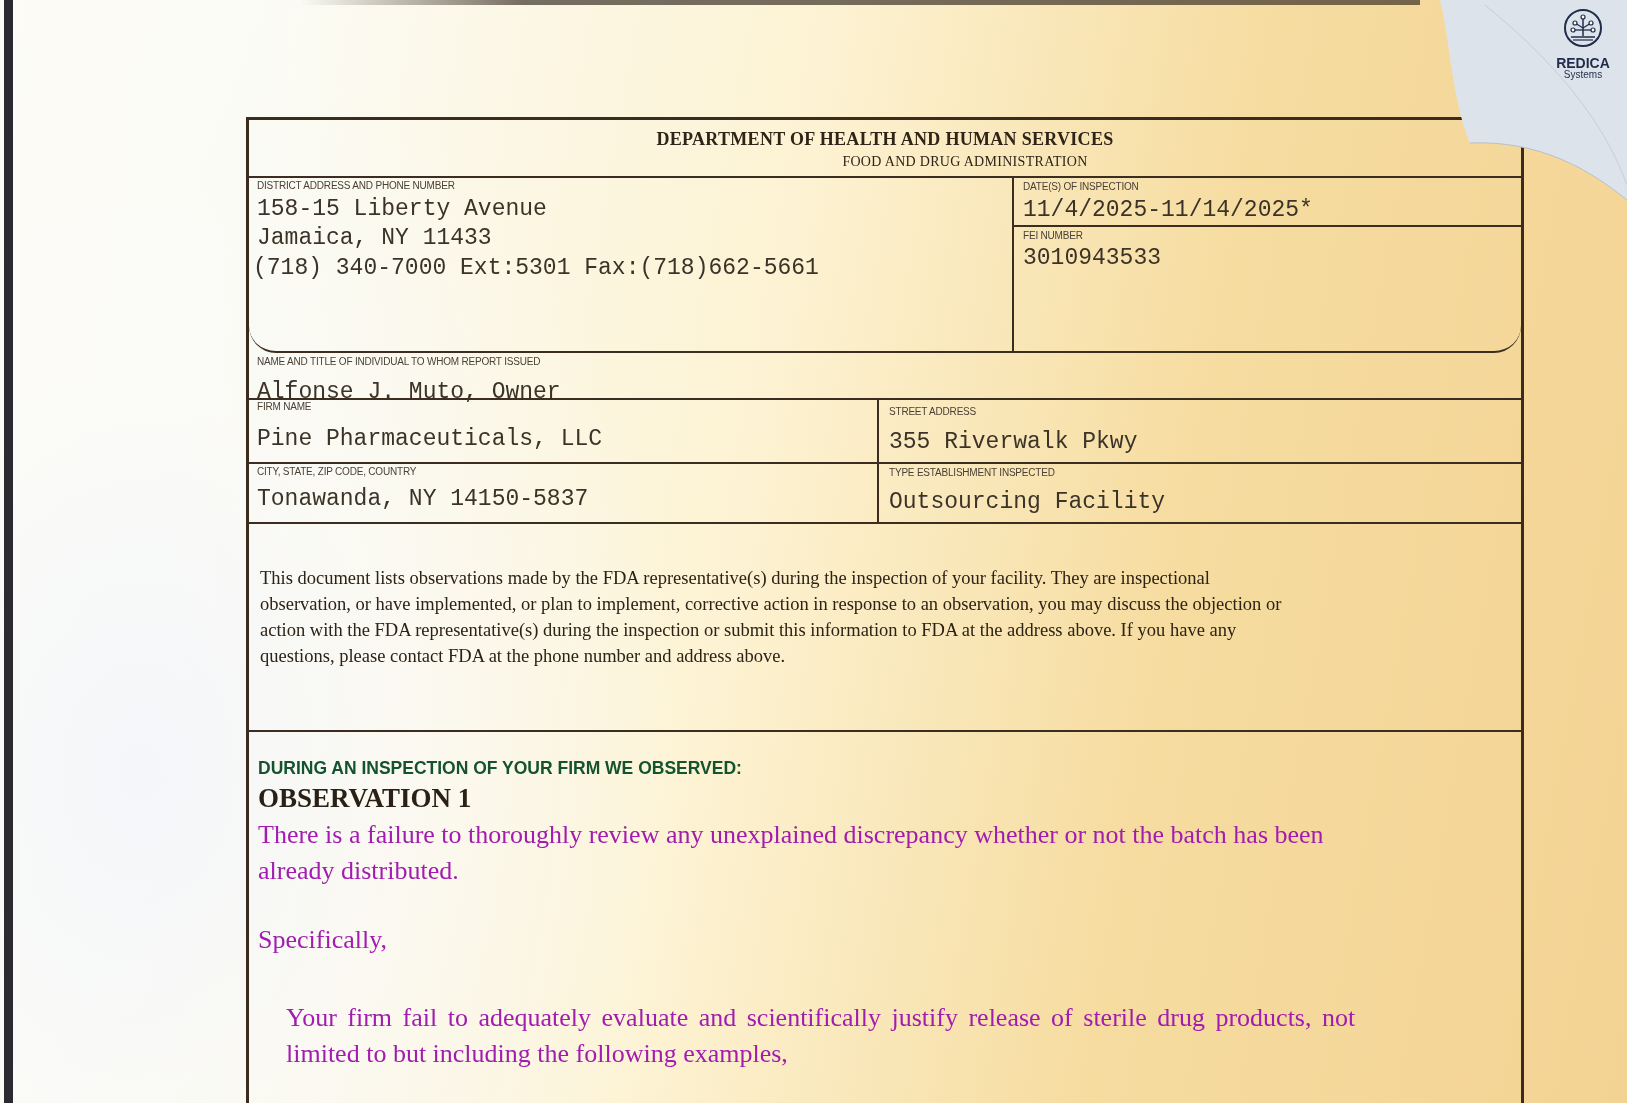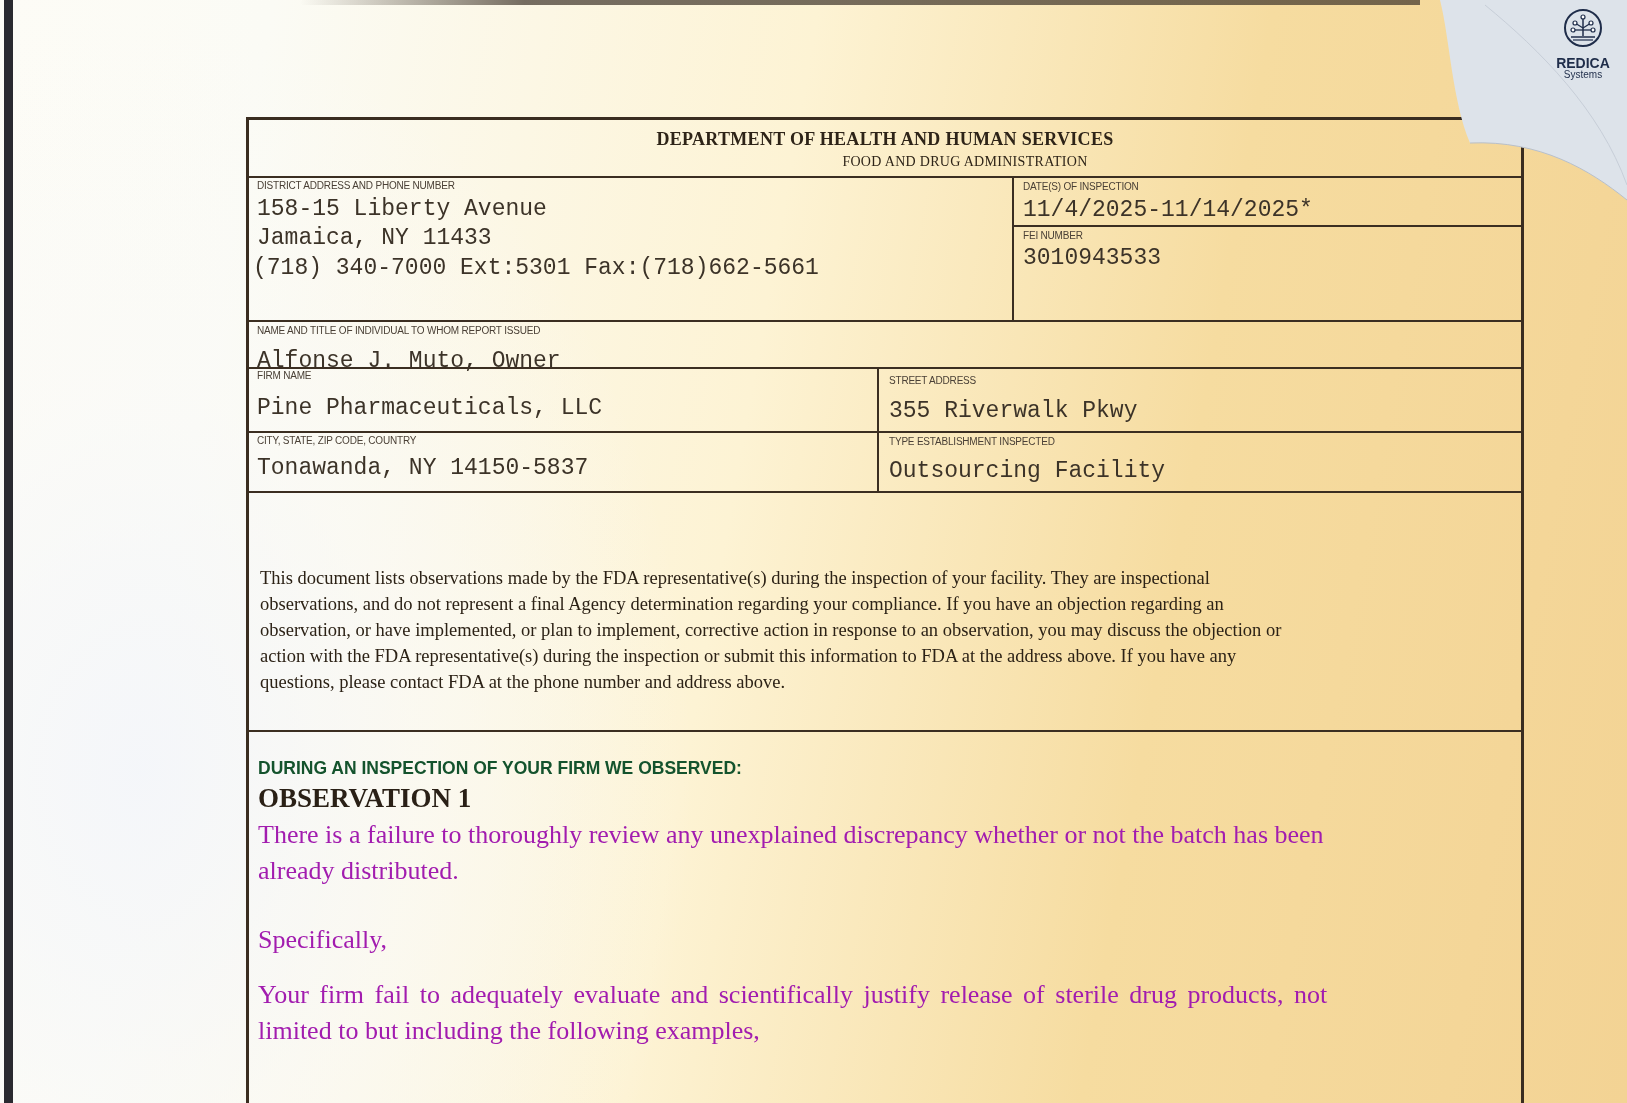"DISTRICT ADDRESS AND PHONE NUMBER" div.row { border-radius: none -> 27px; height: 144px -> 175px }
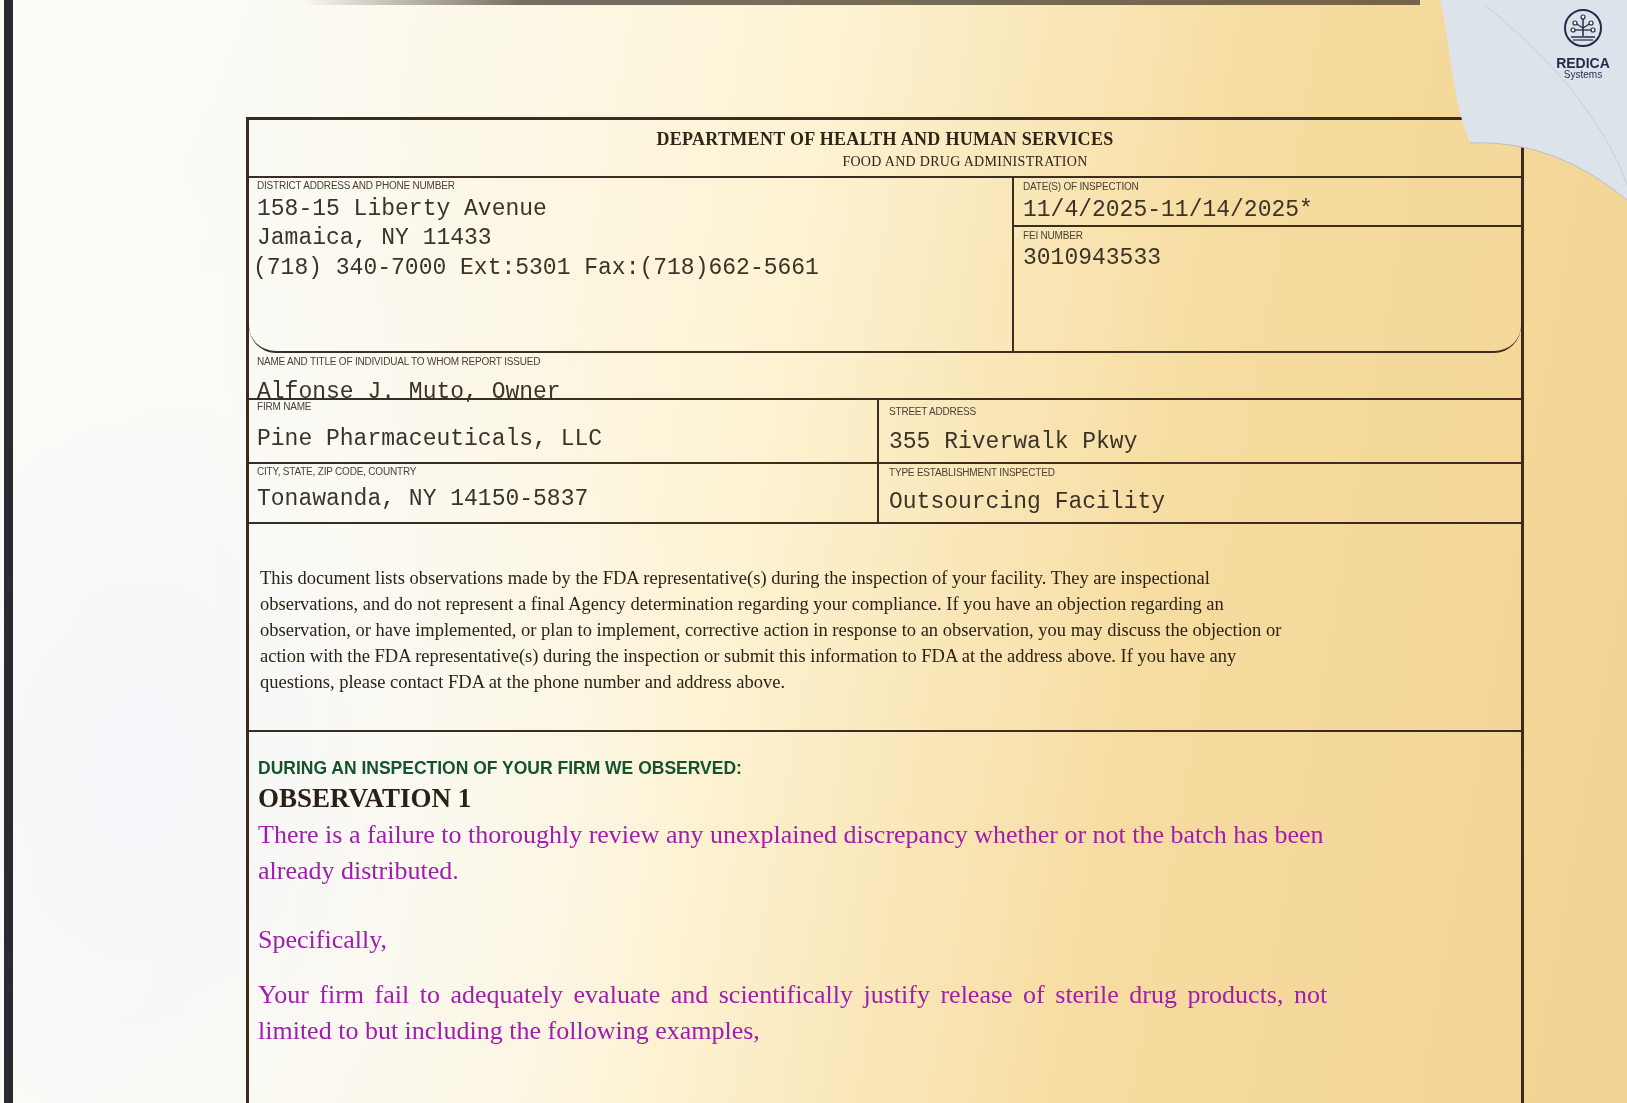"observations, and do not represent" div { html: <div>observations, and do not represent a final Agency determination regarding your compliance. If you have an objection regarding an</div> -> none }
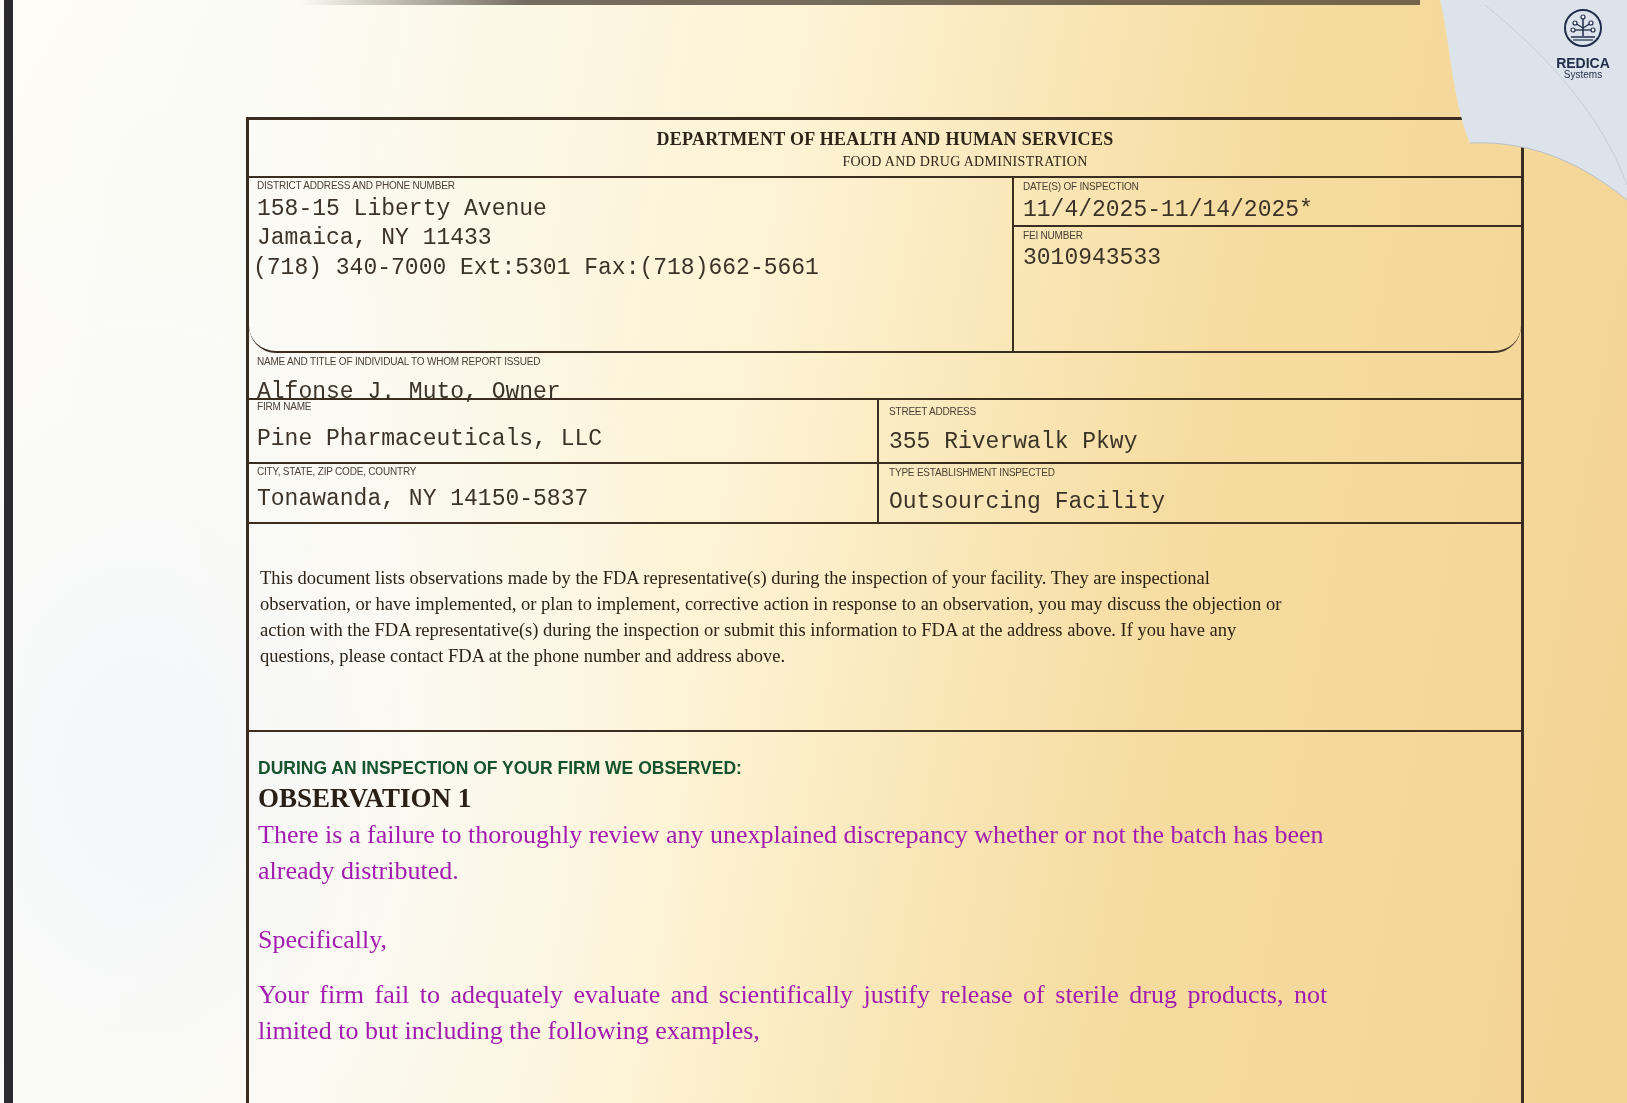"Your firm fail to adequately" div.obs-text { margin-left: none -> 28px; top: 977px -> 1000px }
